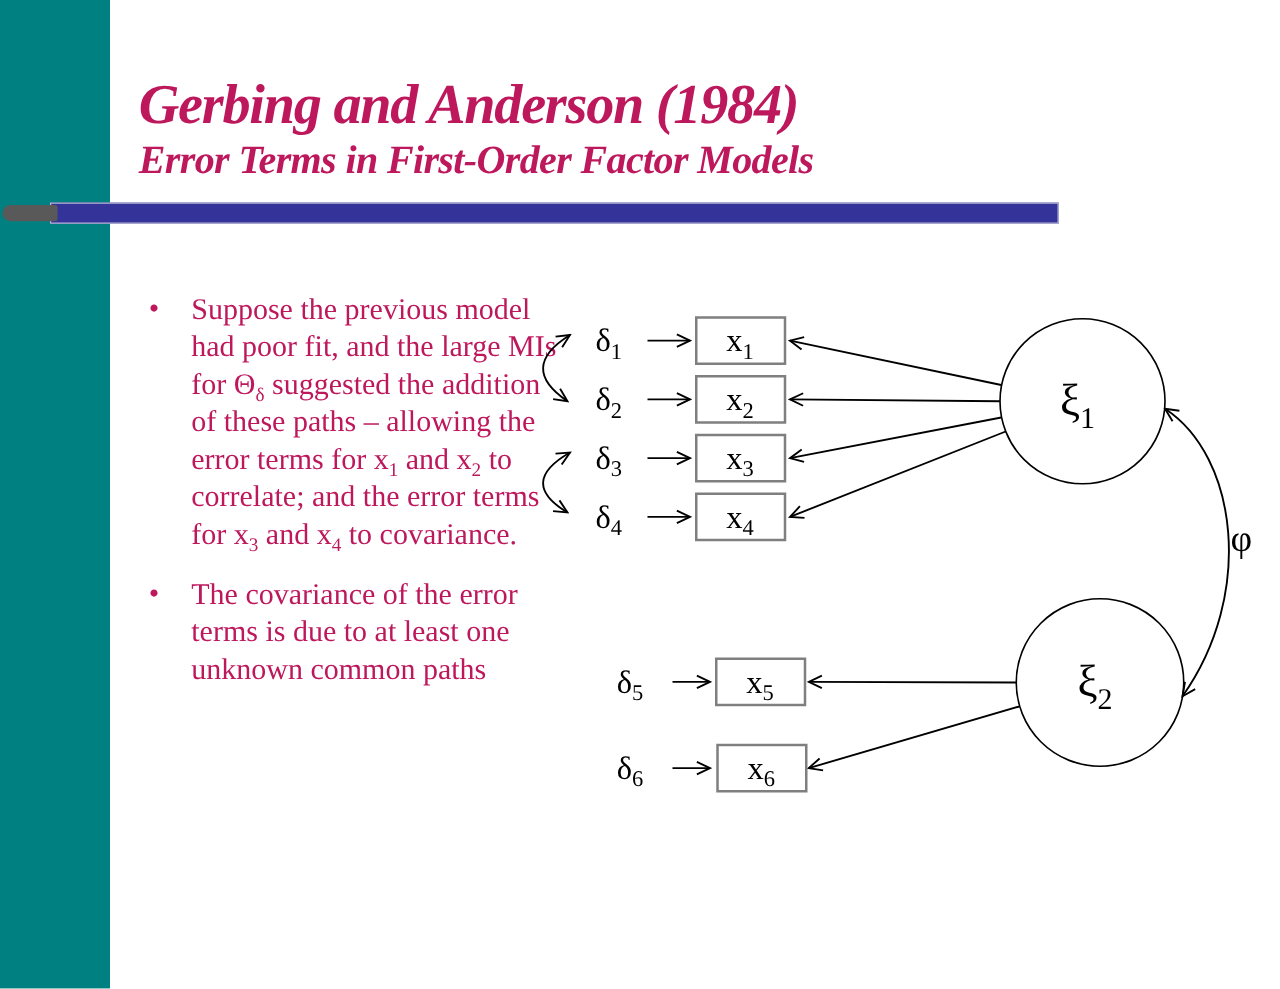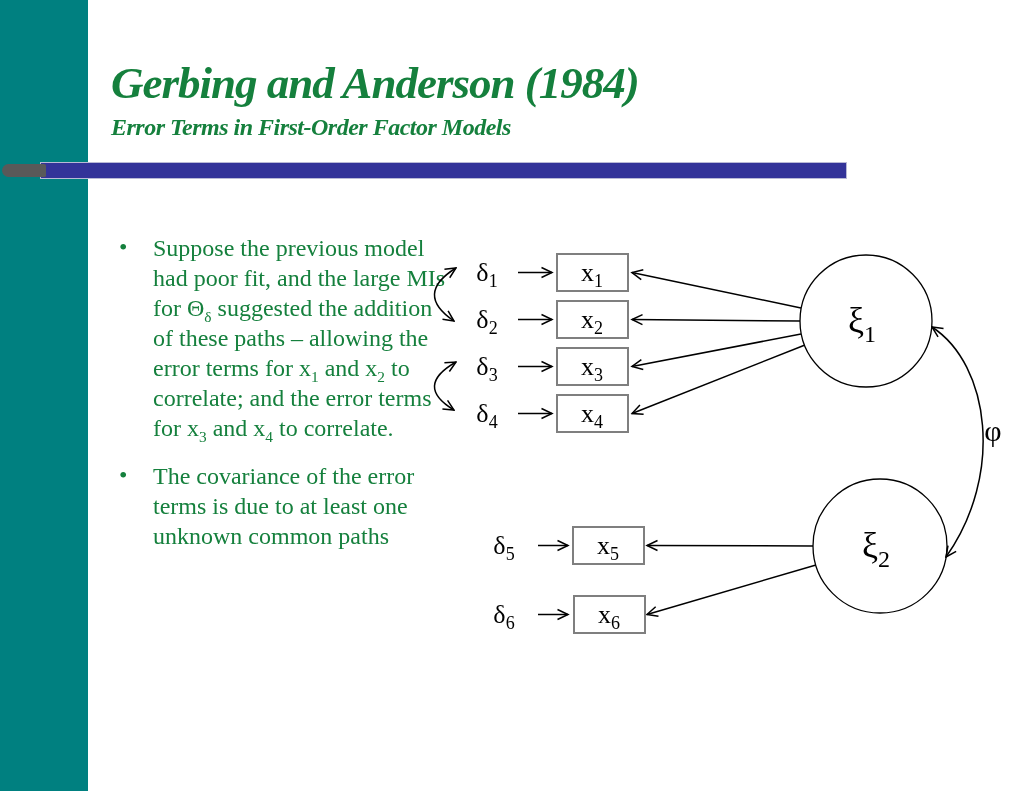"Gerbing and Anderson (1984)" .slide { color: #15803d -> #be185d }
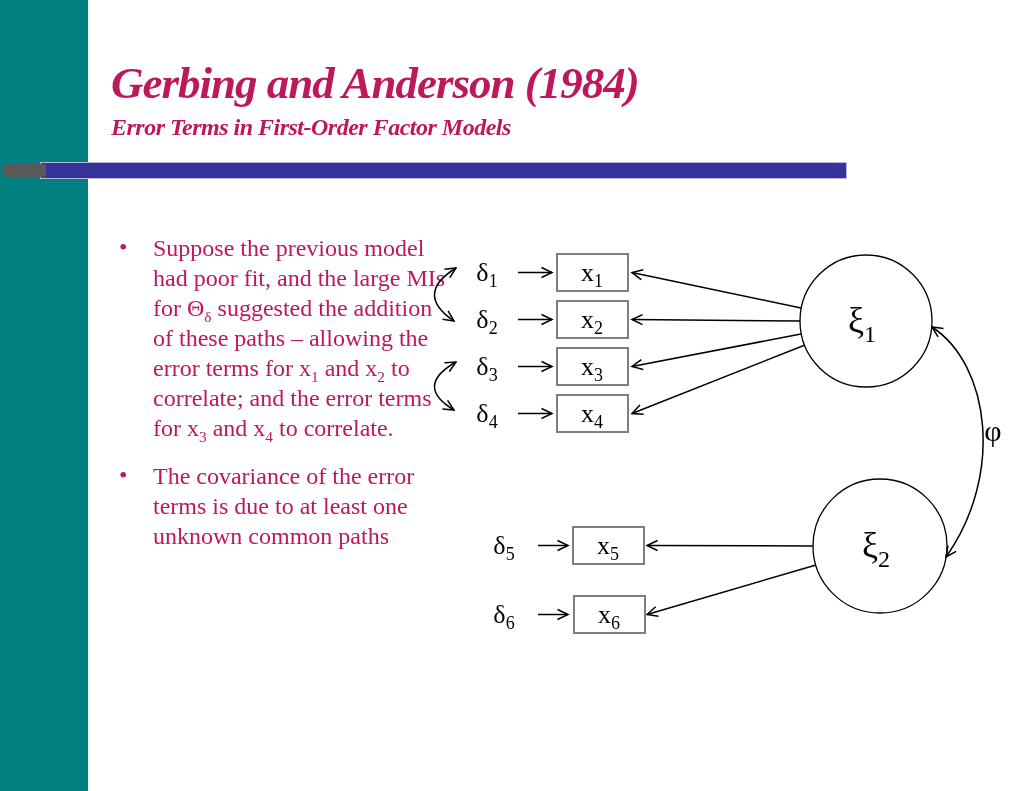"Error Terms in First-Order Factor" .titleblock h2 { font-size: 24px -> 32px }
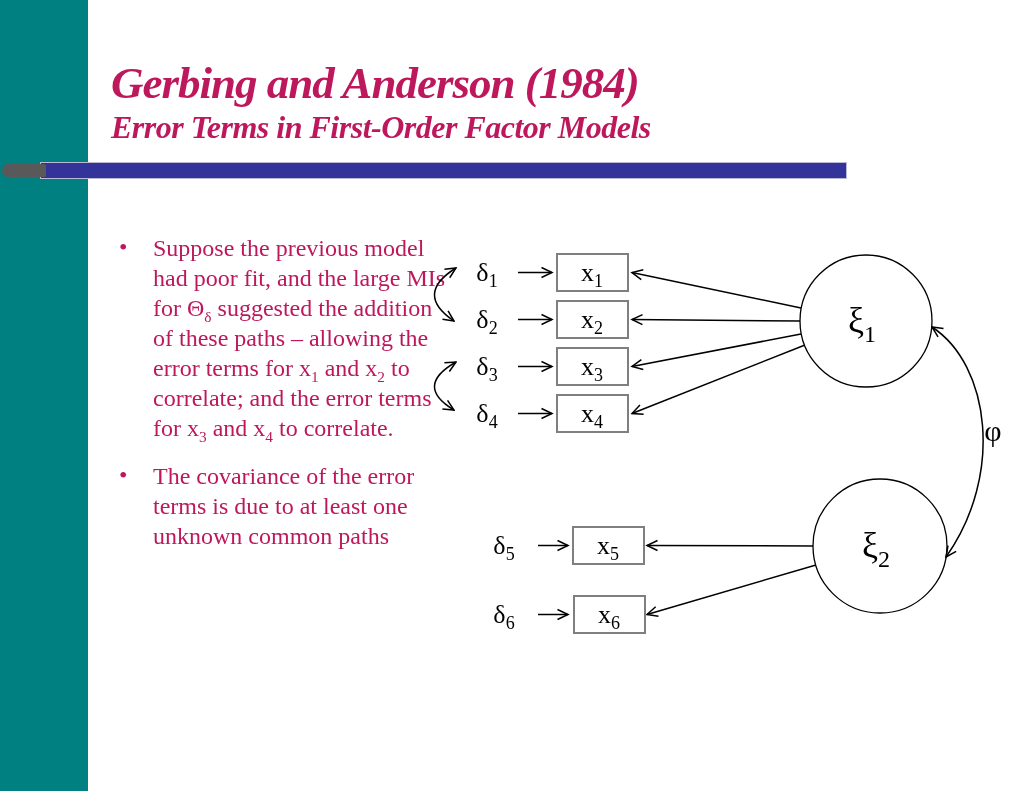"to correlate." span { text: correlate -> covariance }
